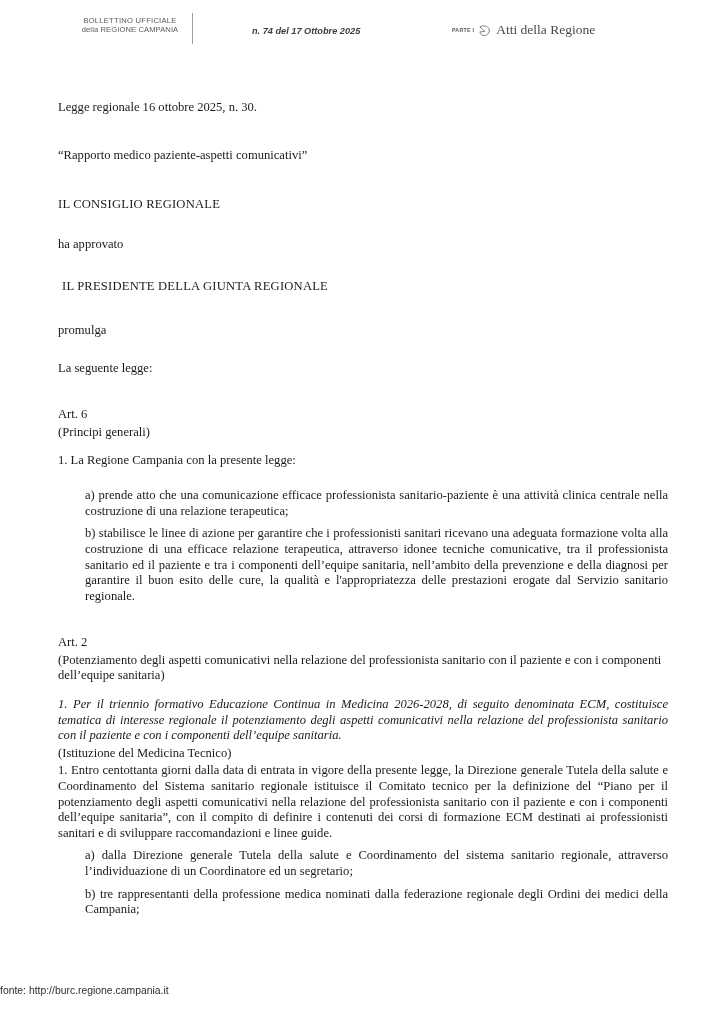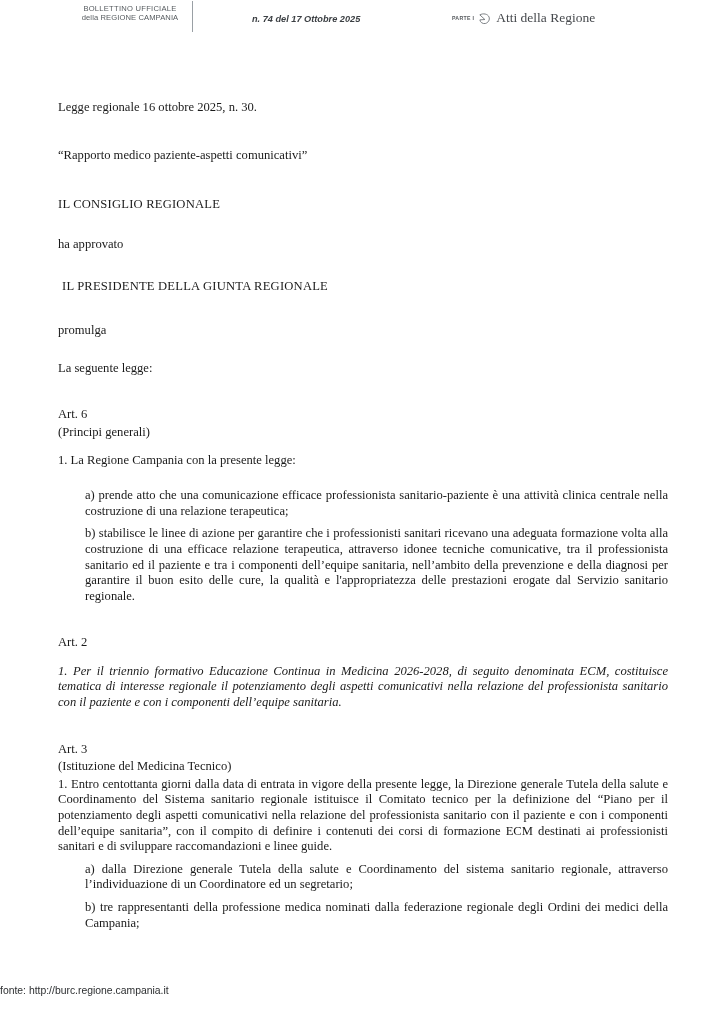"BOLLETTINO UFFICIALE" .page-header { top: 0 -> 12px }
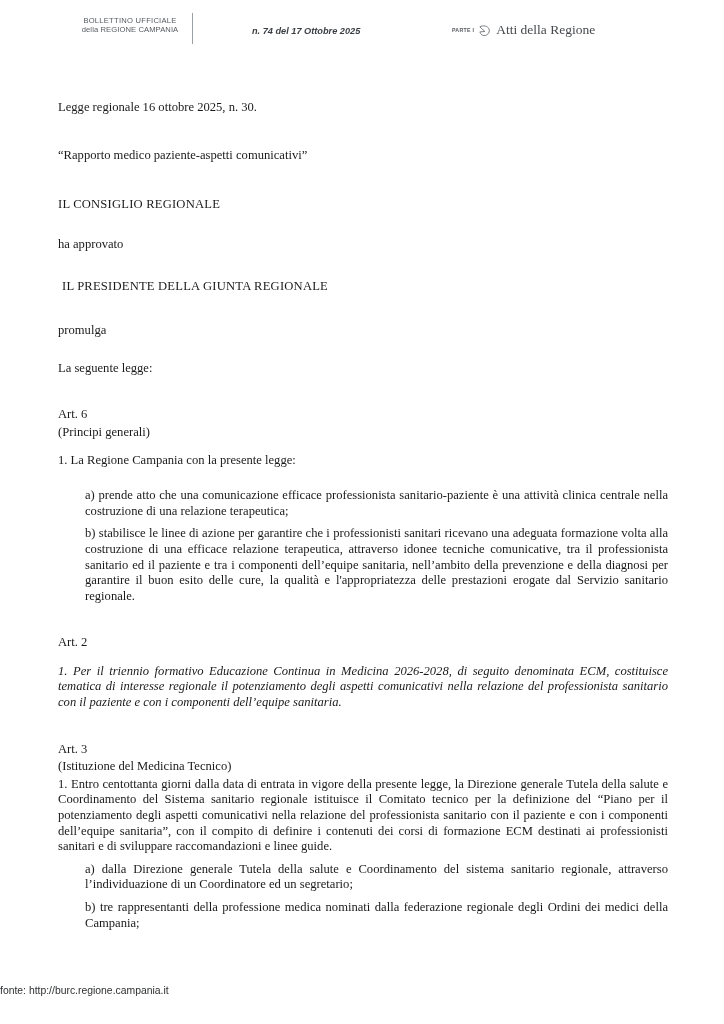"(Potenziamento degli aspetti" p.t { html: none -> <p>(Potenziamento degli aspetti comunicativi nella relazione del professionista sanitario con il paziente e con i componenti dell’equipe sanitaria)</p> }
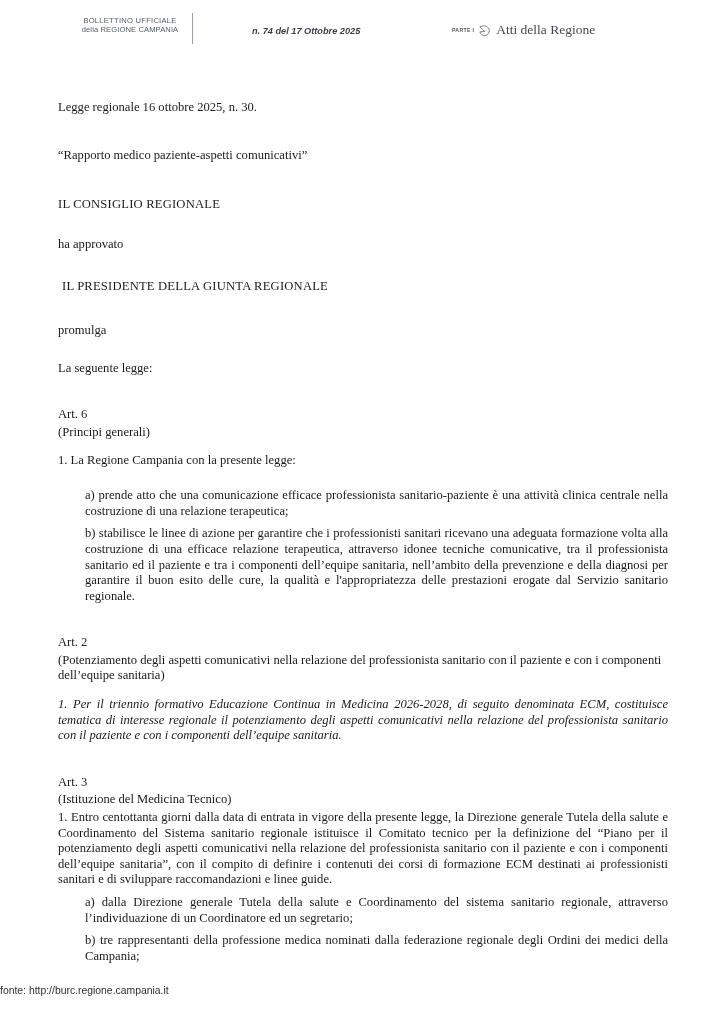"Art. 3" p.t { html: <p>Art. 3</p> -> none }
